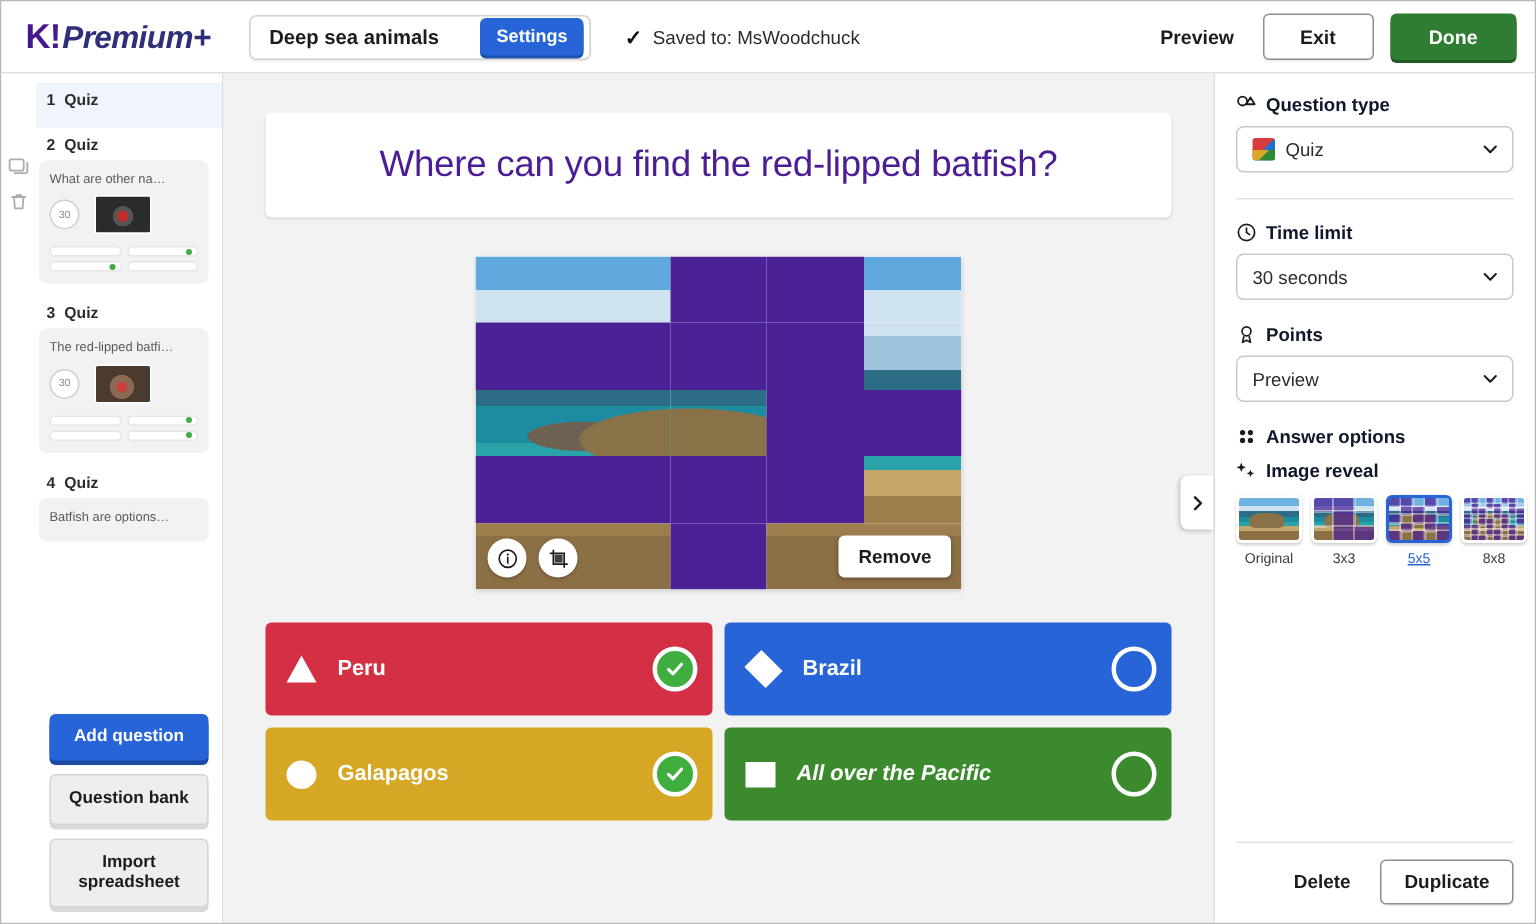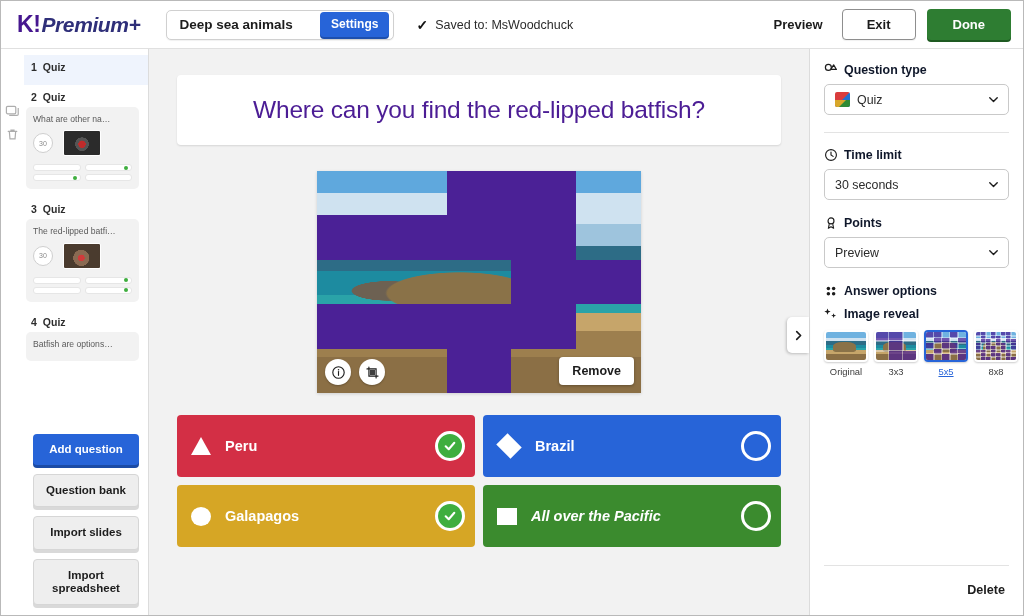"Import slides" div.sb-btn { html: <div>Import slides</div> -> none }
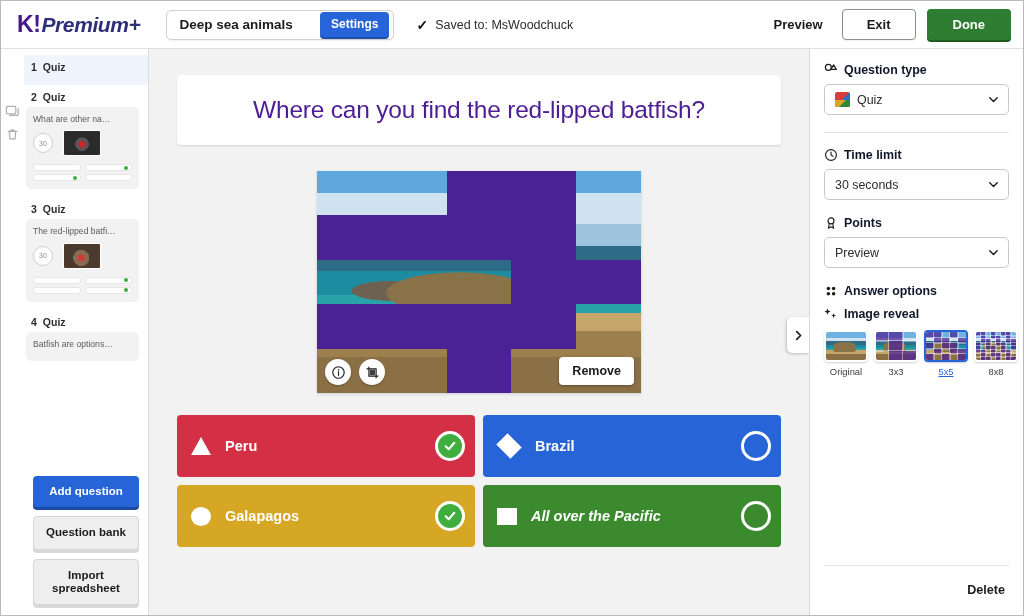"Duplicate" button.dup-btn { html: none -> <button>Duplicate</button> }
